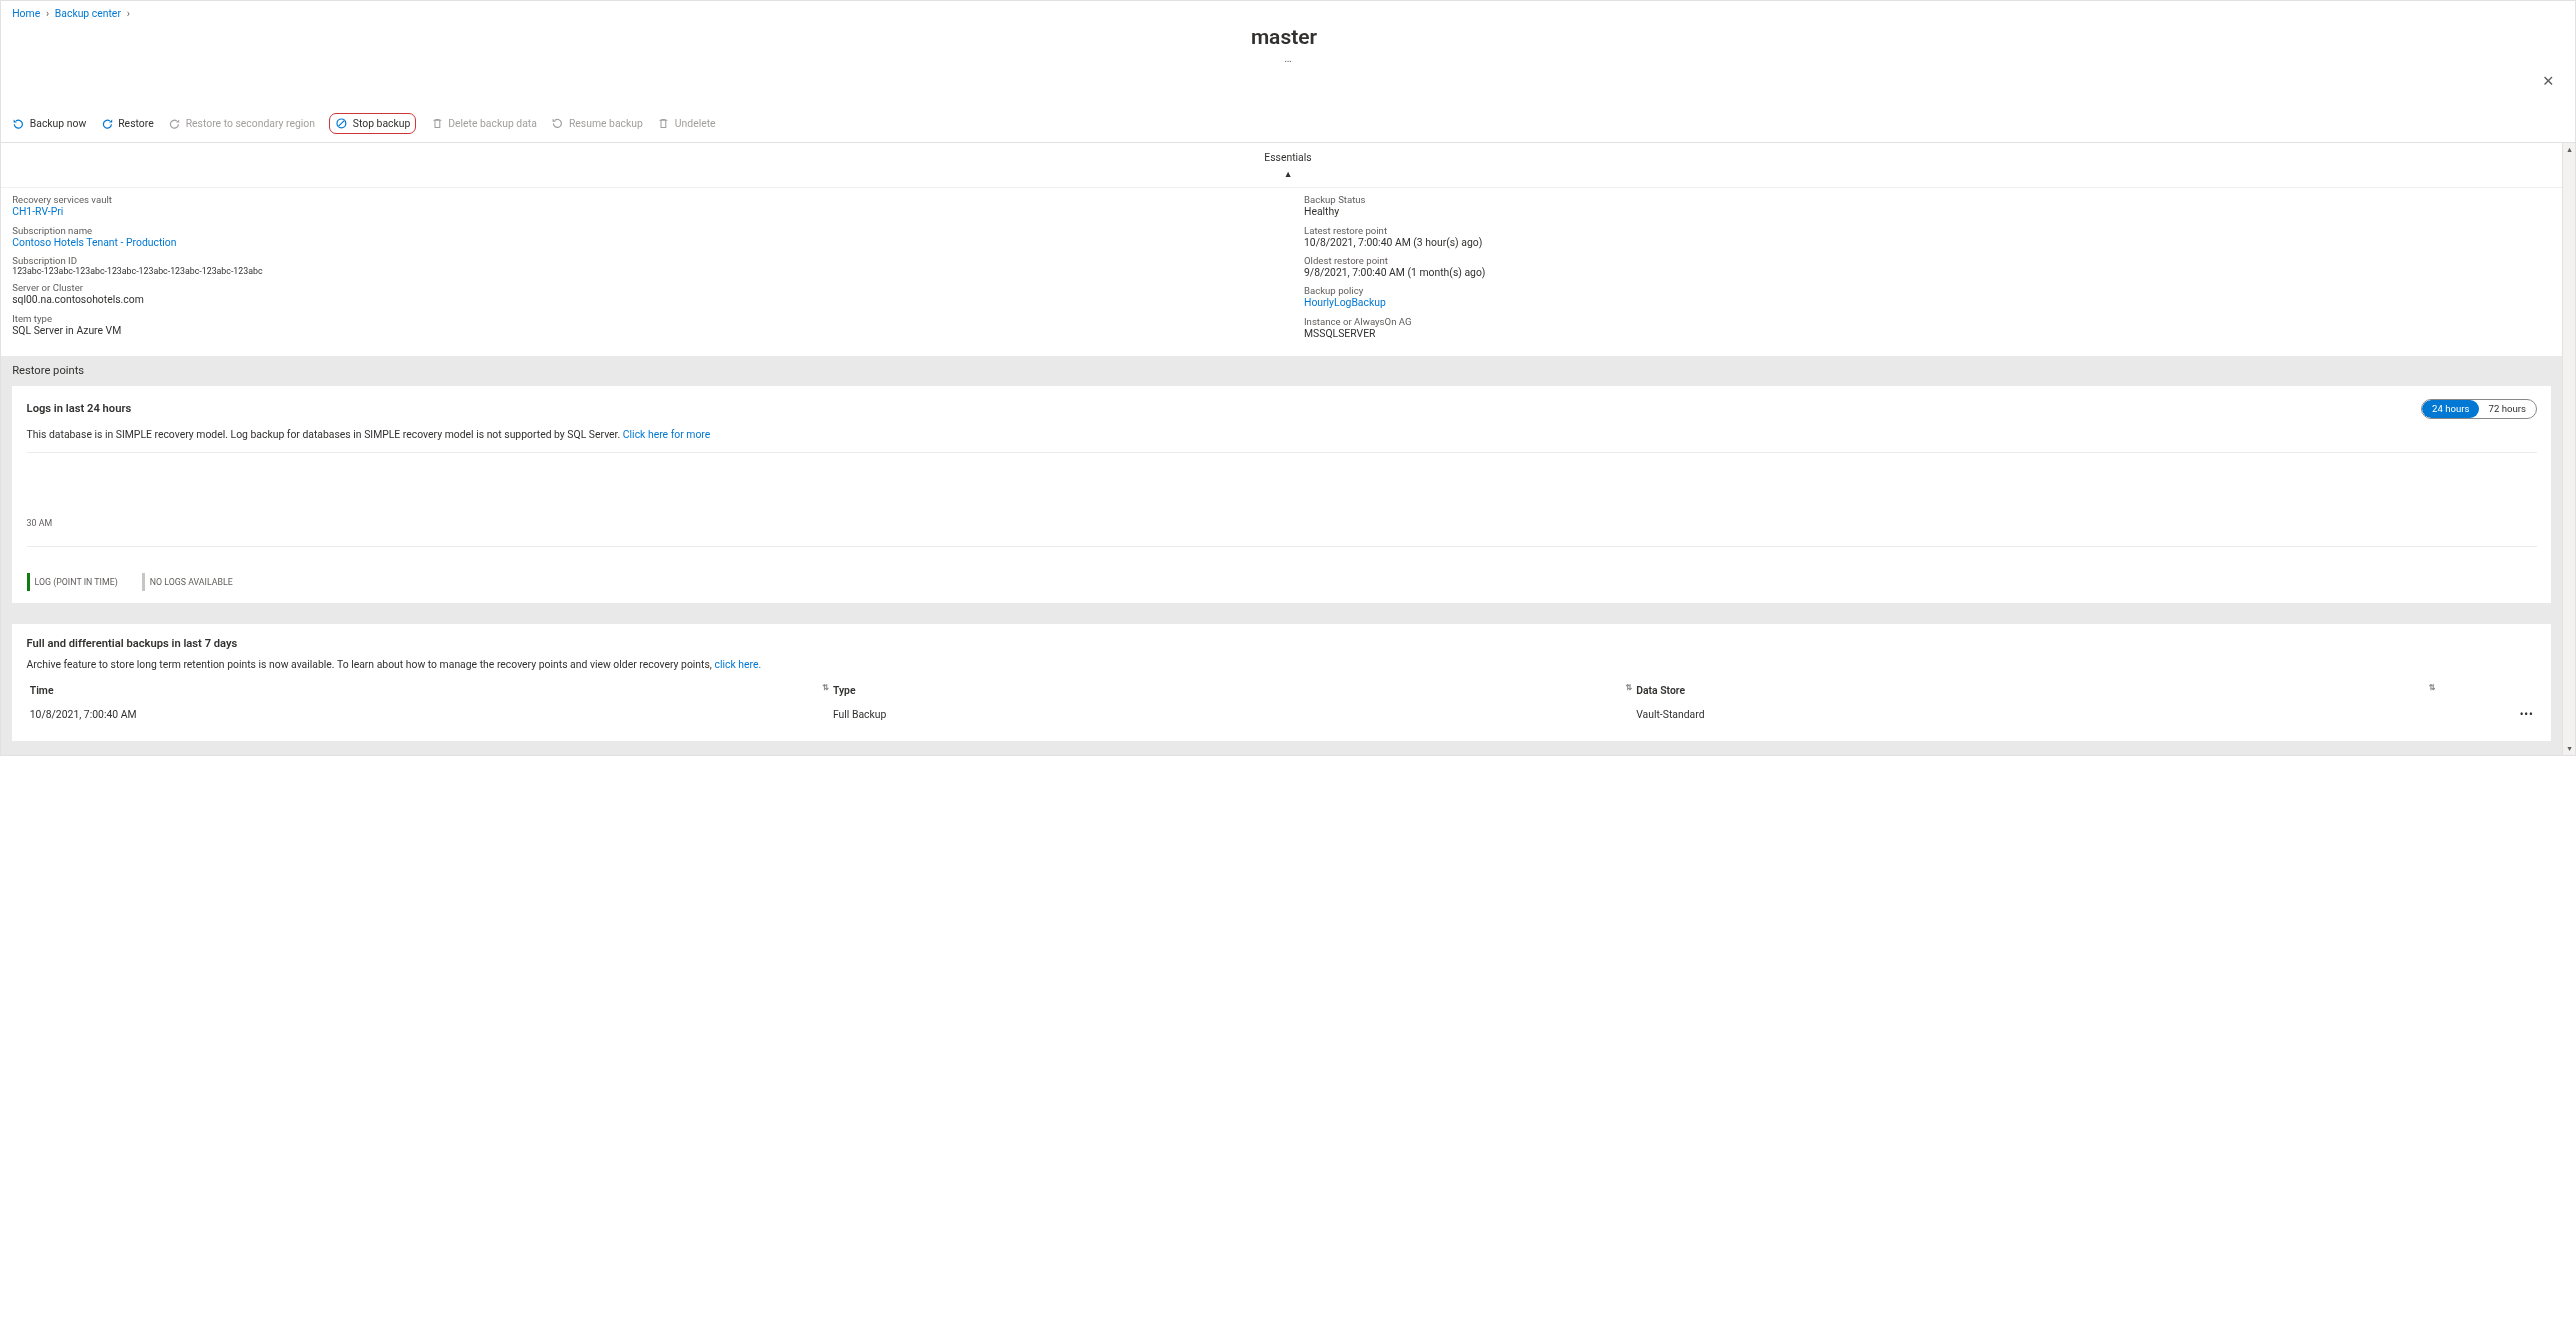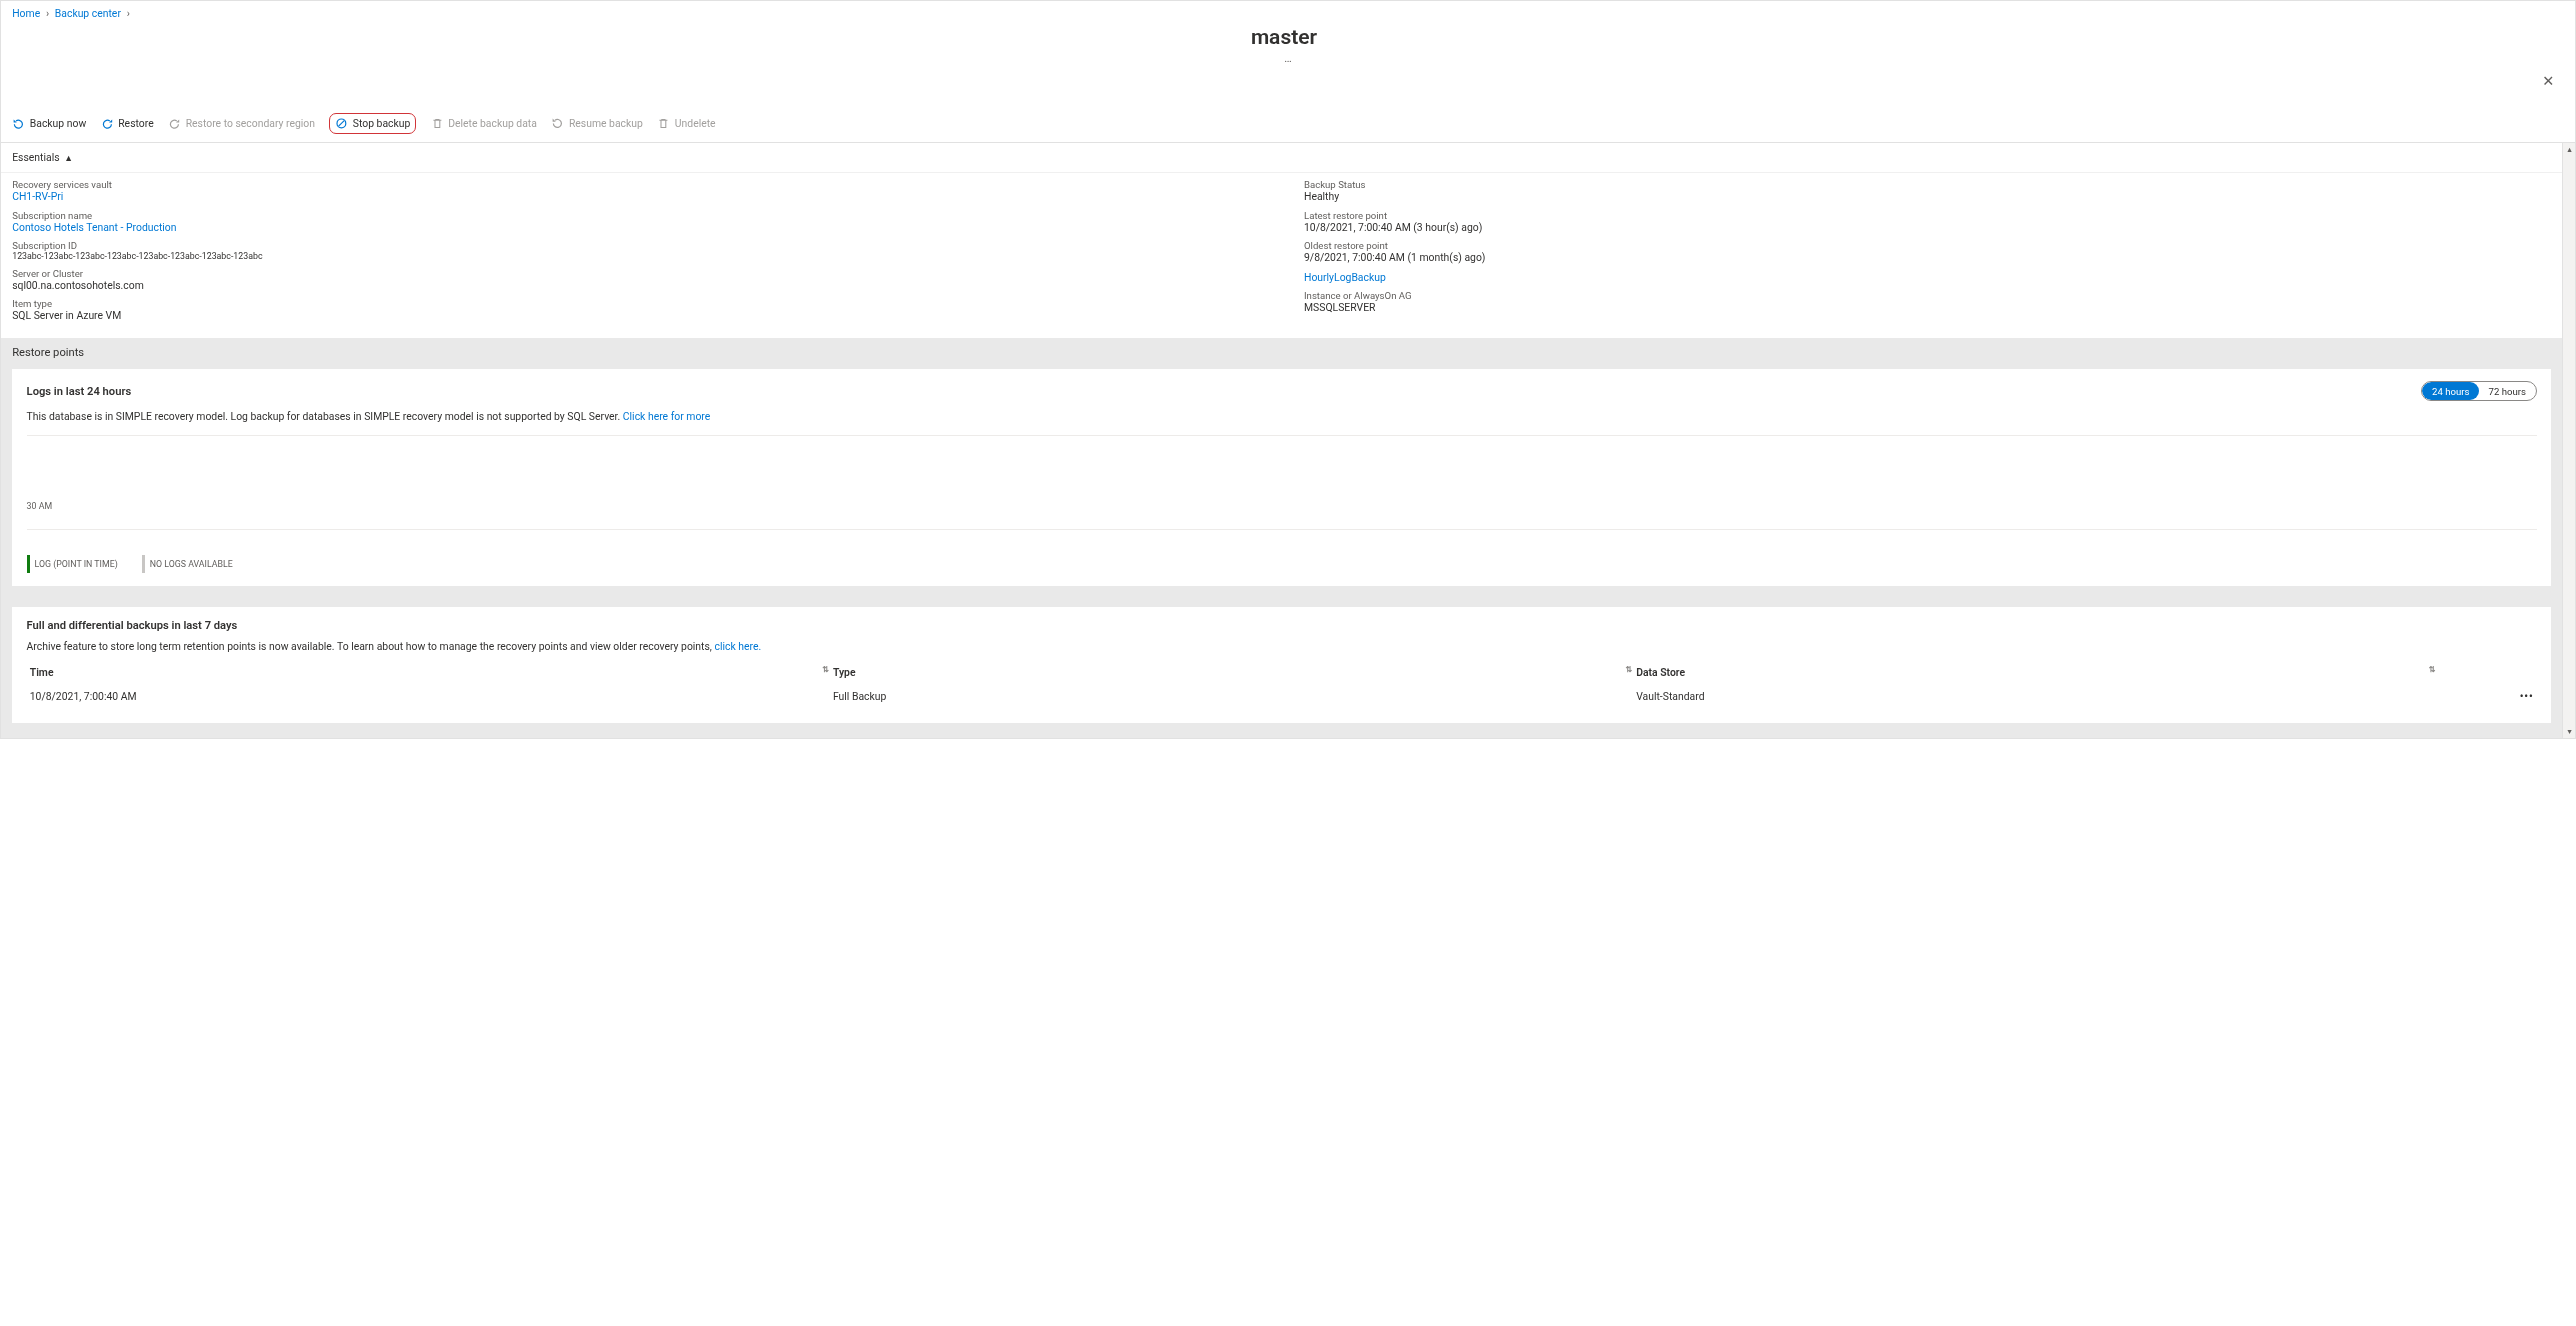"Essentials" .essentials-header { flex-direction: none -> column }
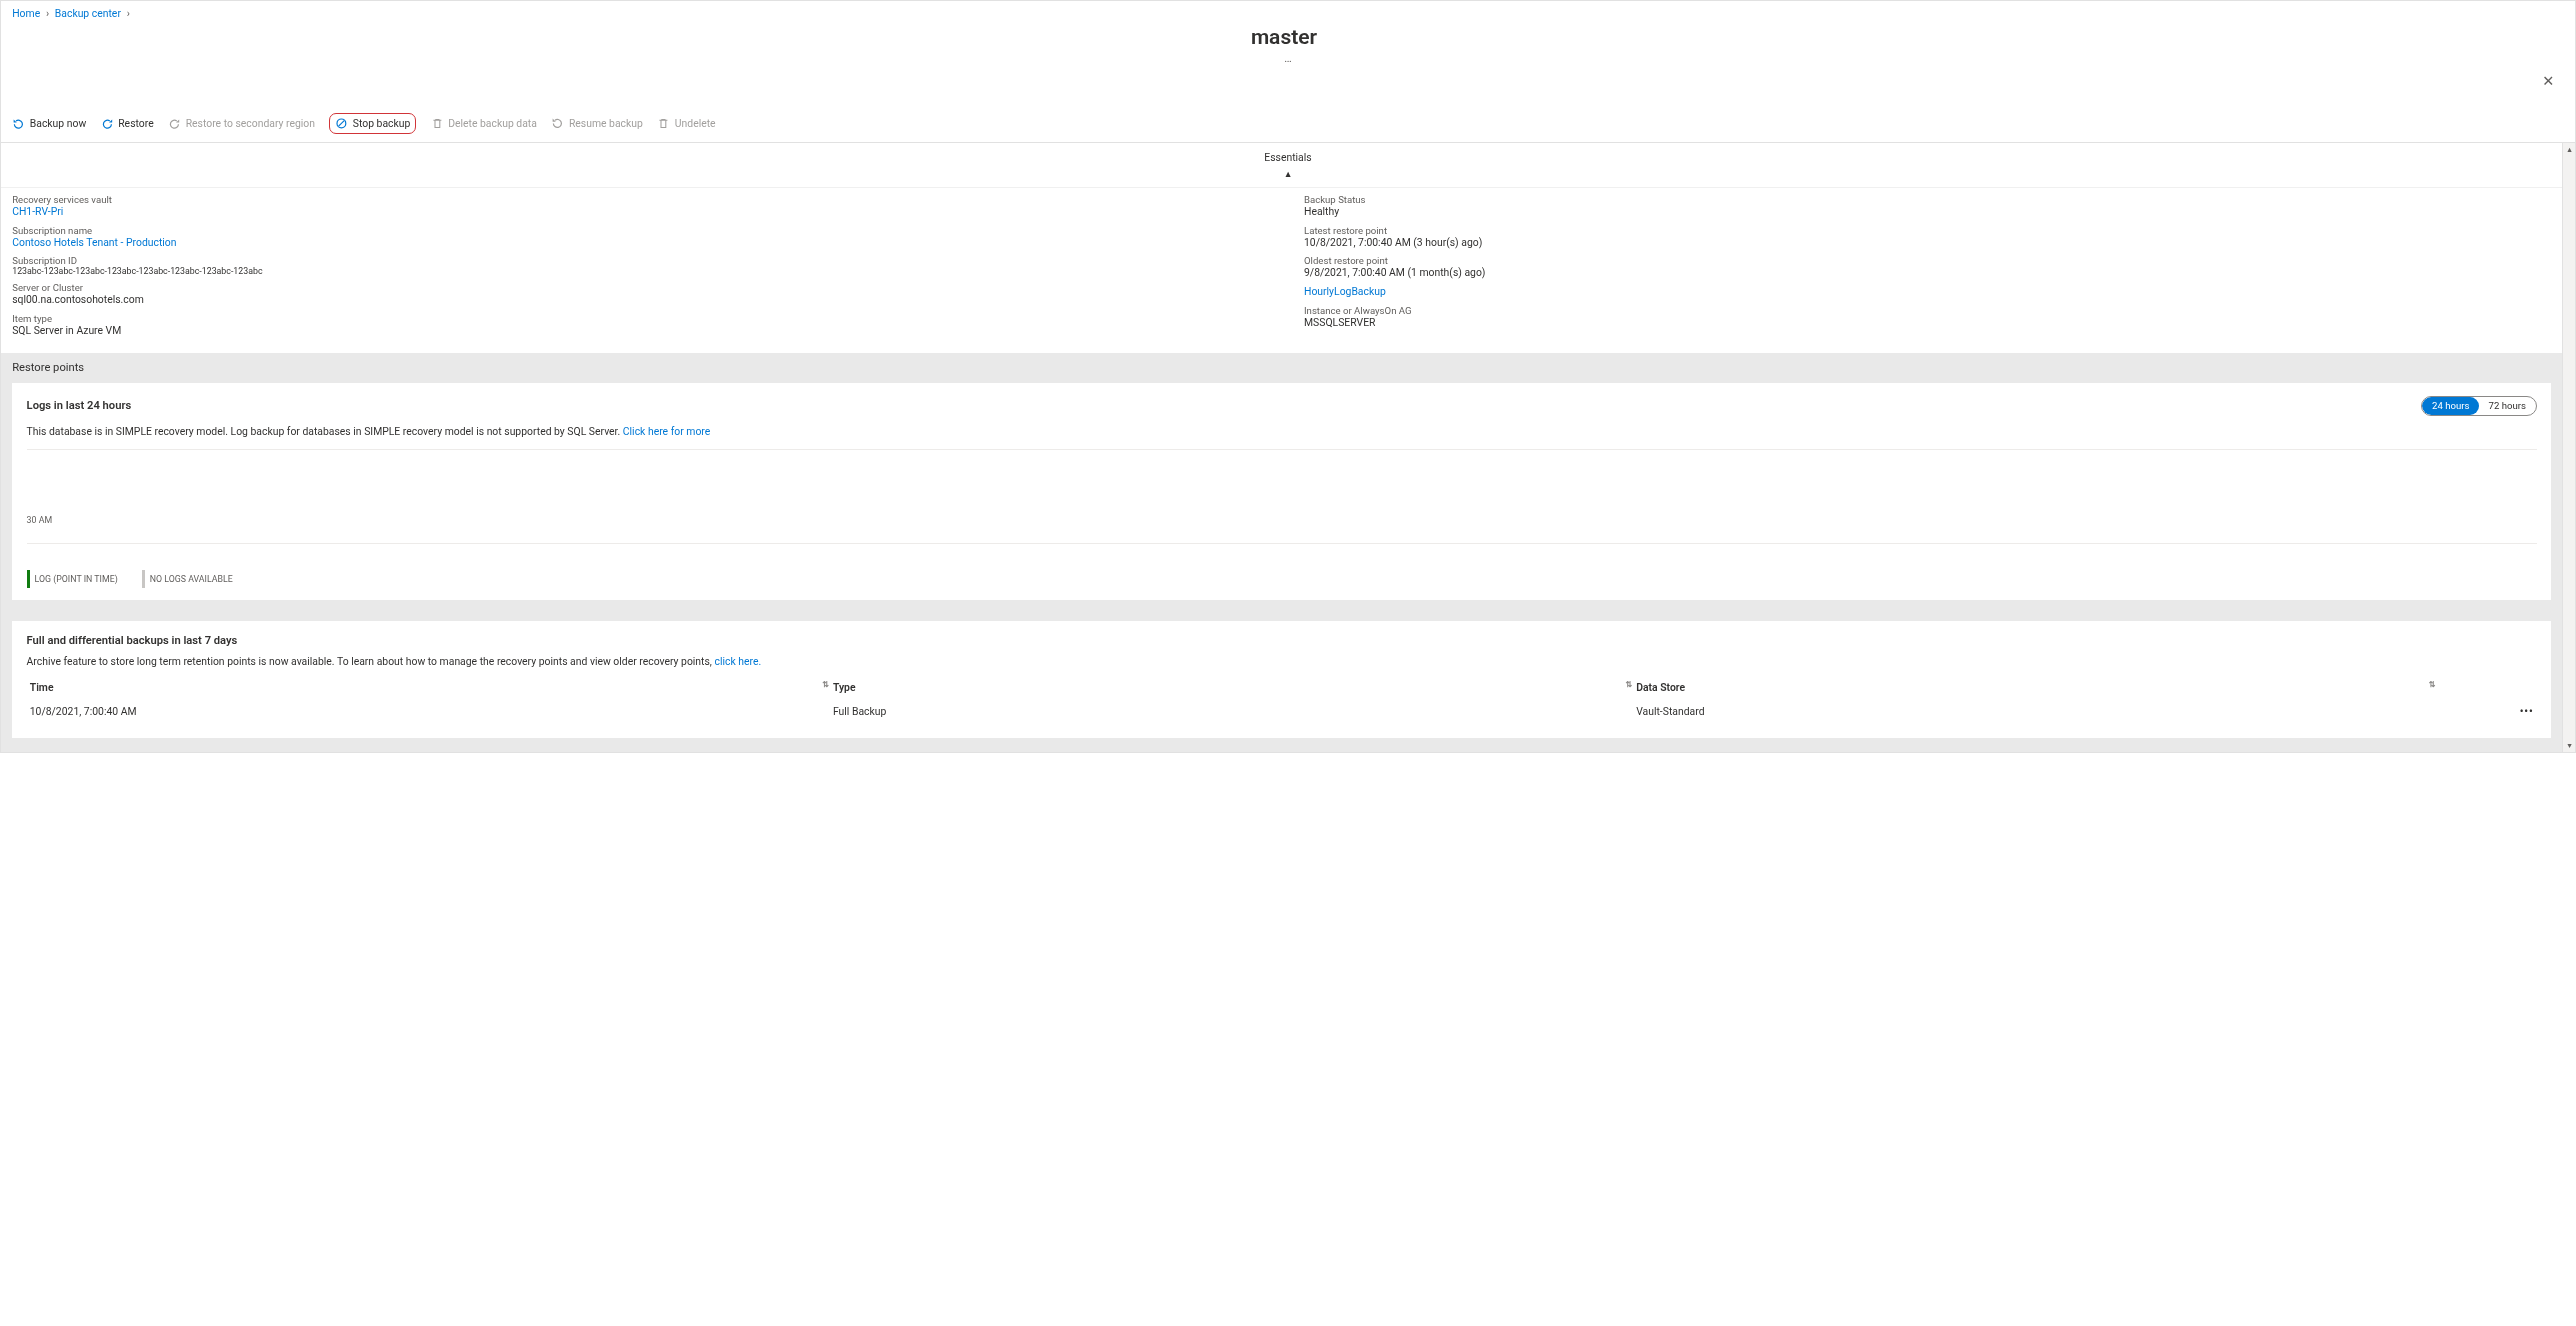"Backup policy" div.ess-label { html: none -> <div>Backup policy</div> }
